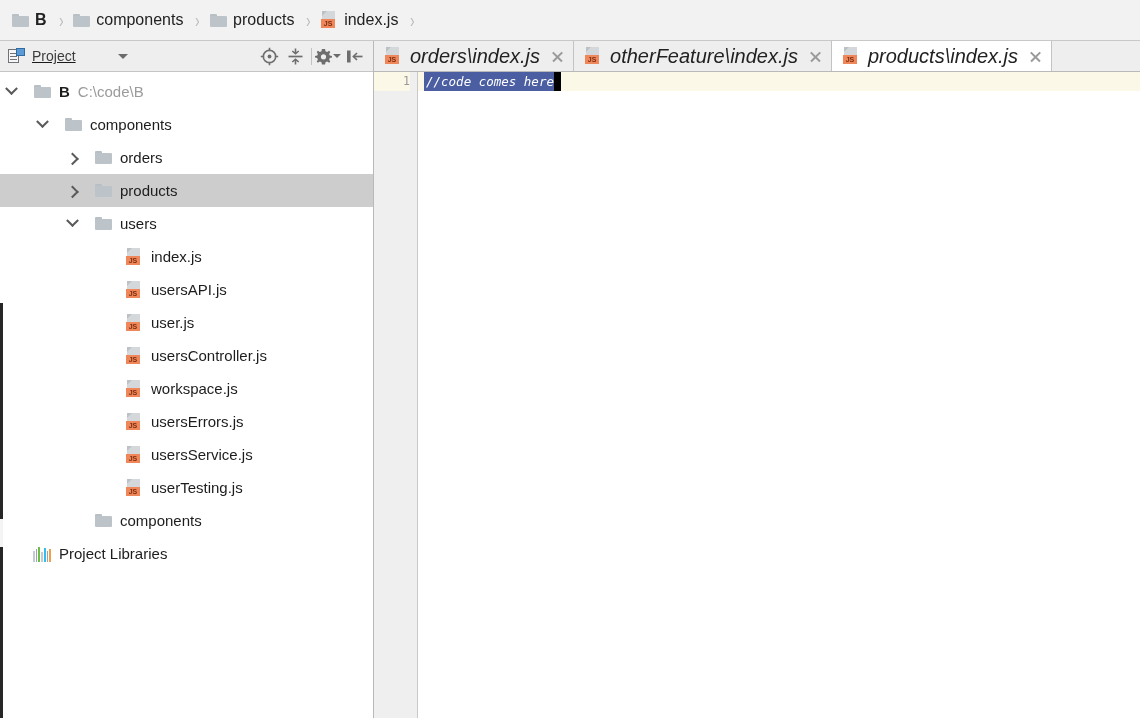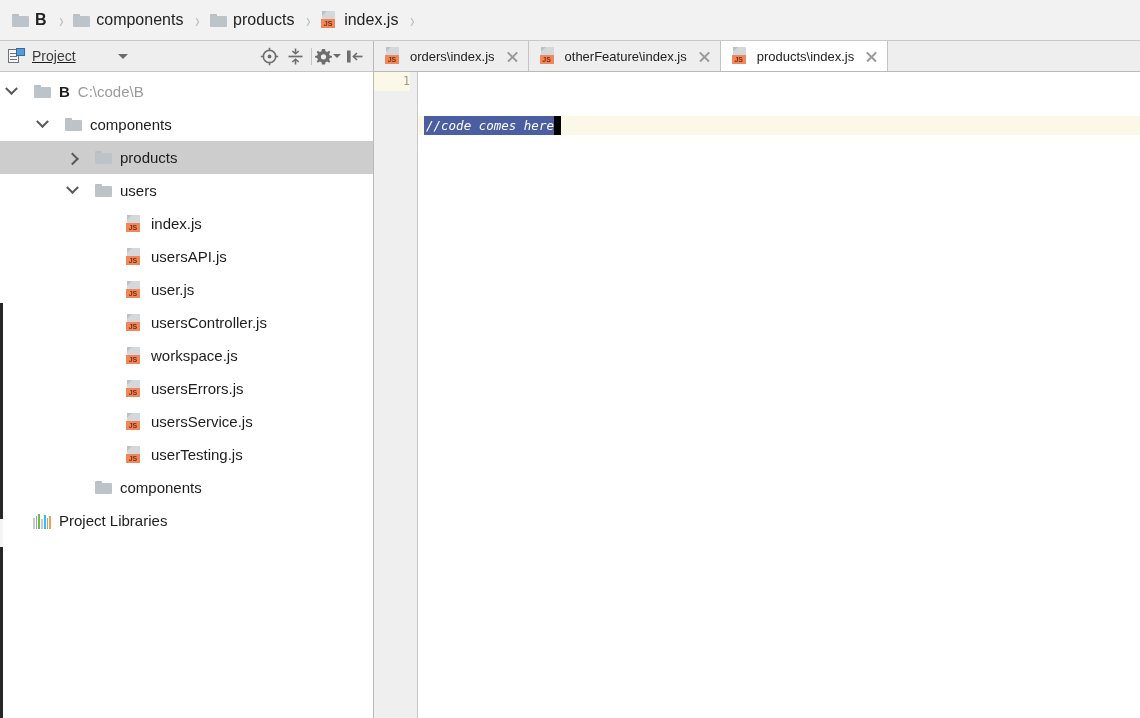"orders\index.js" .tab .tab-label { font-size: 13px -> 20px; font-style: none -> italic }
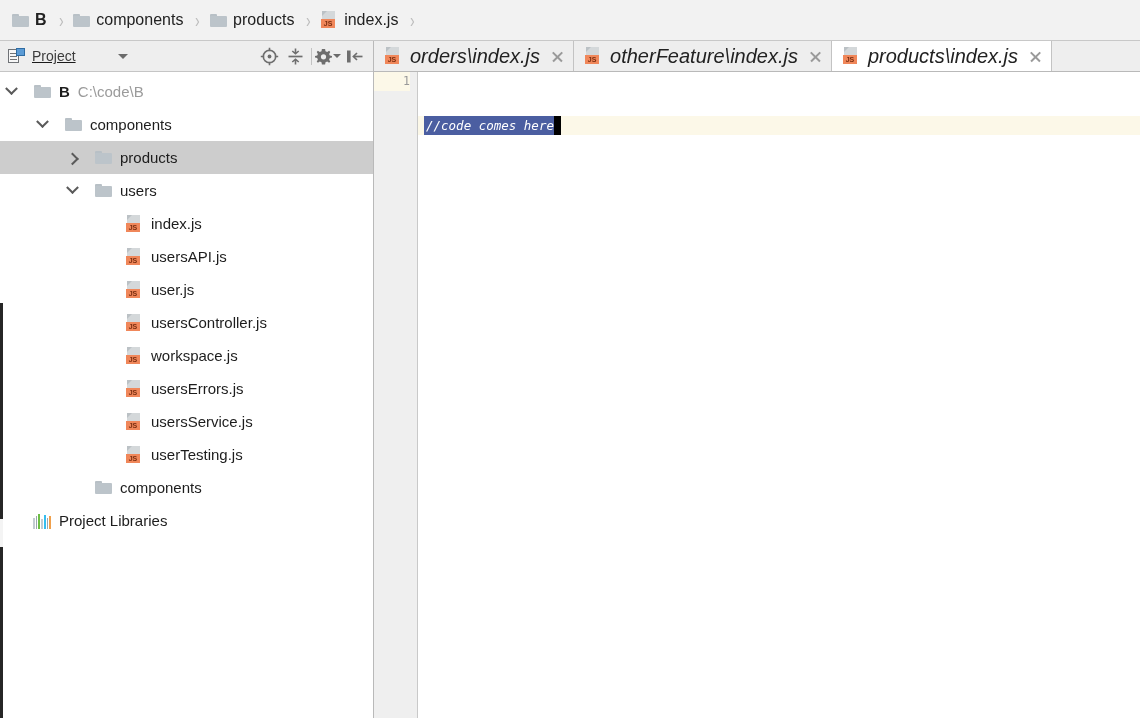"//code comes here" .code { margin-top: 44px -> none }
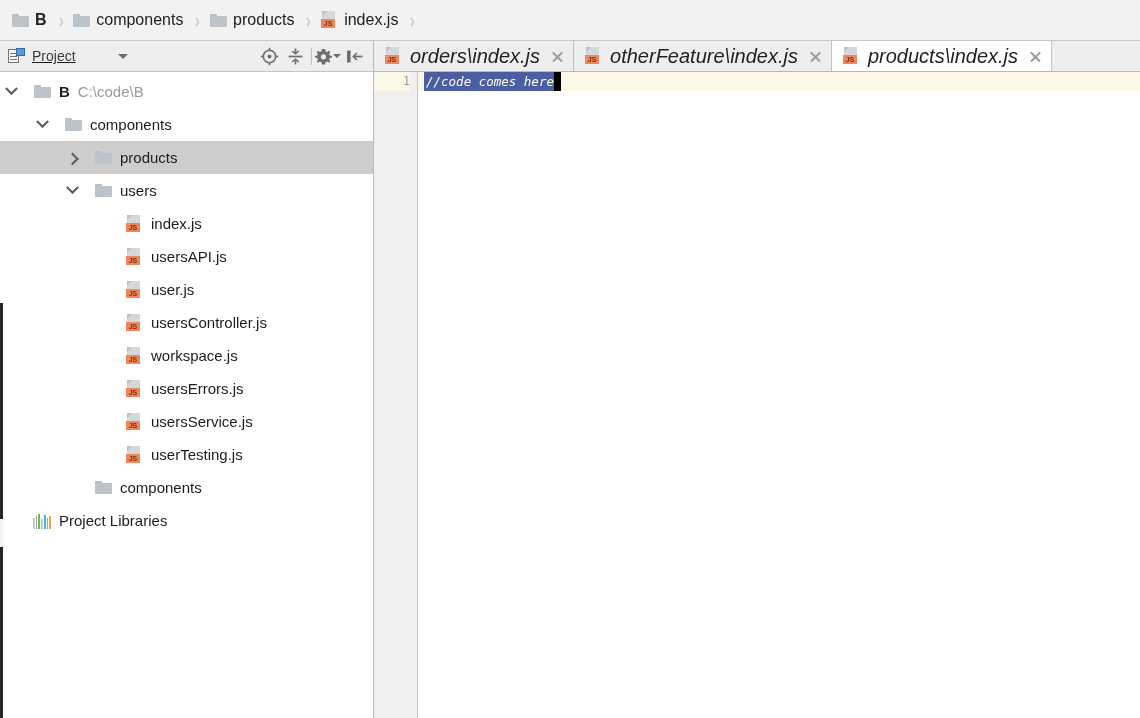"orders" div.row { html: none -> <div> <span></span> <span> <i></i> </span> <span></span> <span> <span></span> </span> <span>orders</span> </div> }
